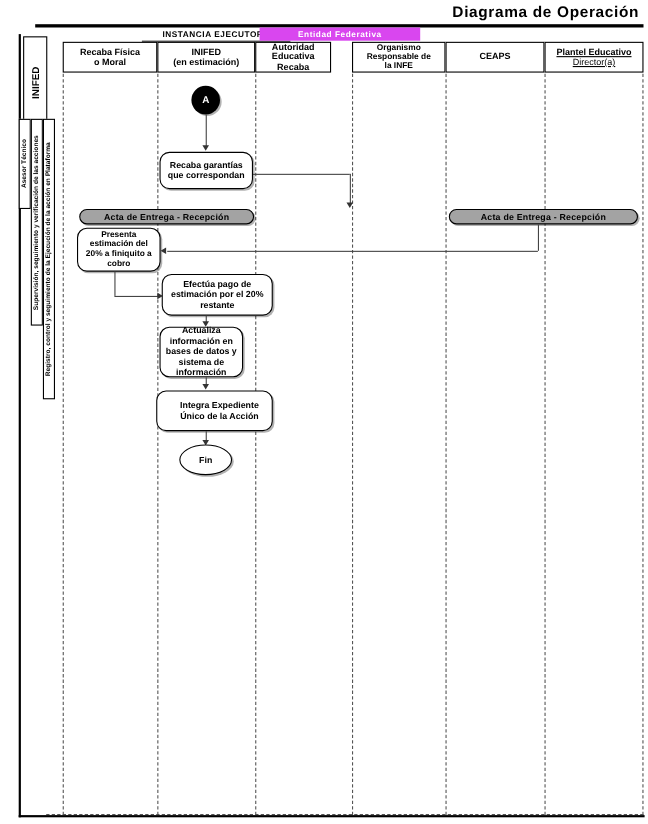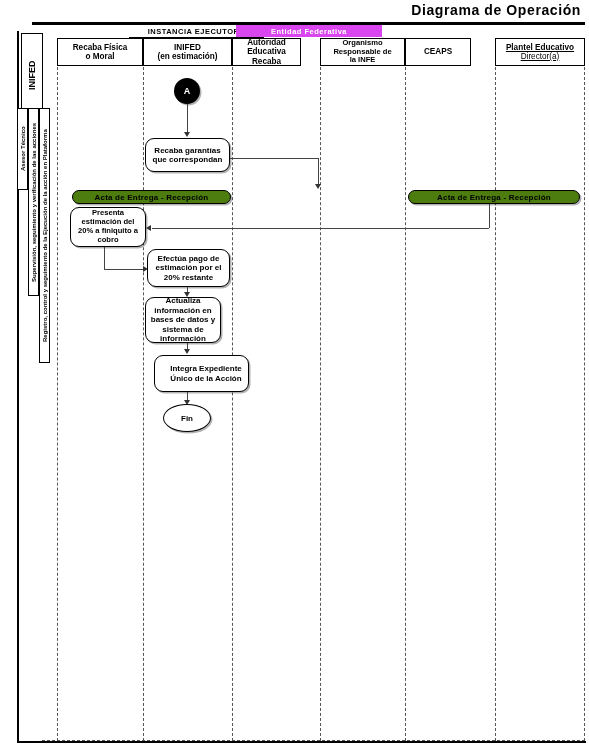"CEAPS" div.hdr-cell { width: 66px -> 90px }
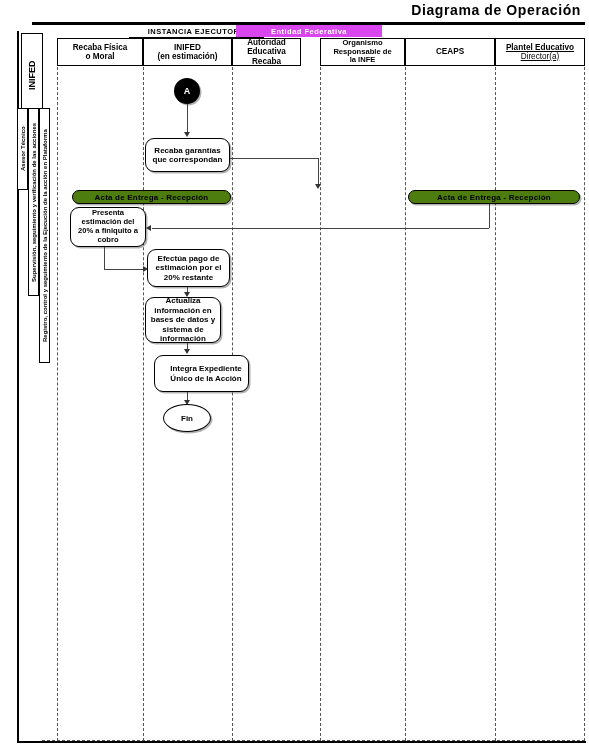"Acta de Entrega - Recepción" .connector { background: #4d7c0f -> #a3a3a3 }
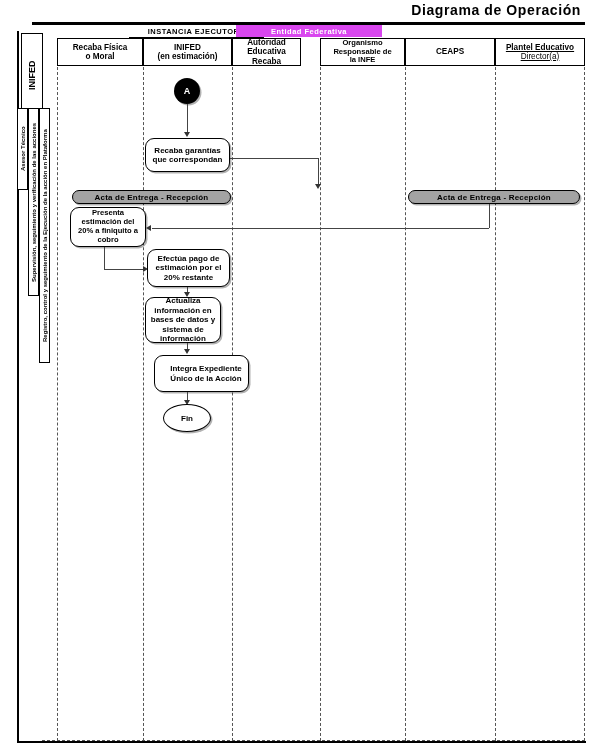"Efectúa pago de estimación por" div.node { width: 83px -> 101px }
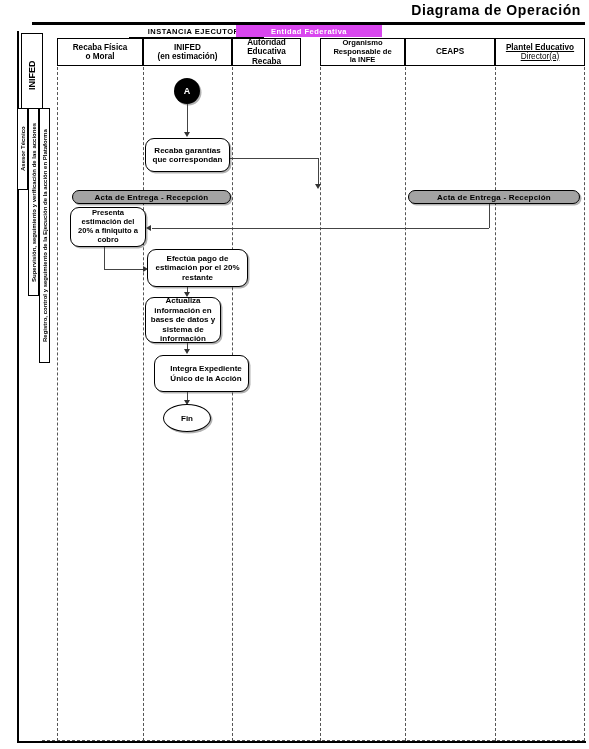"Integra Expediente Único de la" div.node { left: 154px -> 142px; width: 95px -> 106px }
